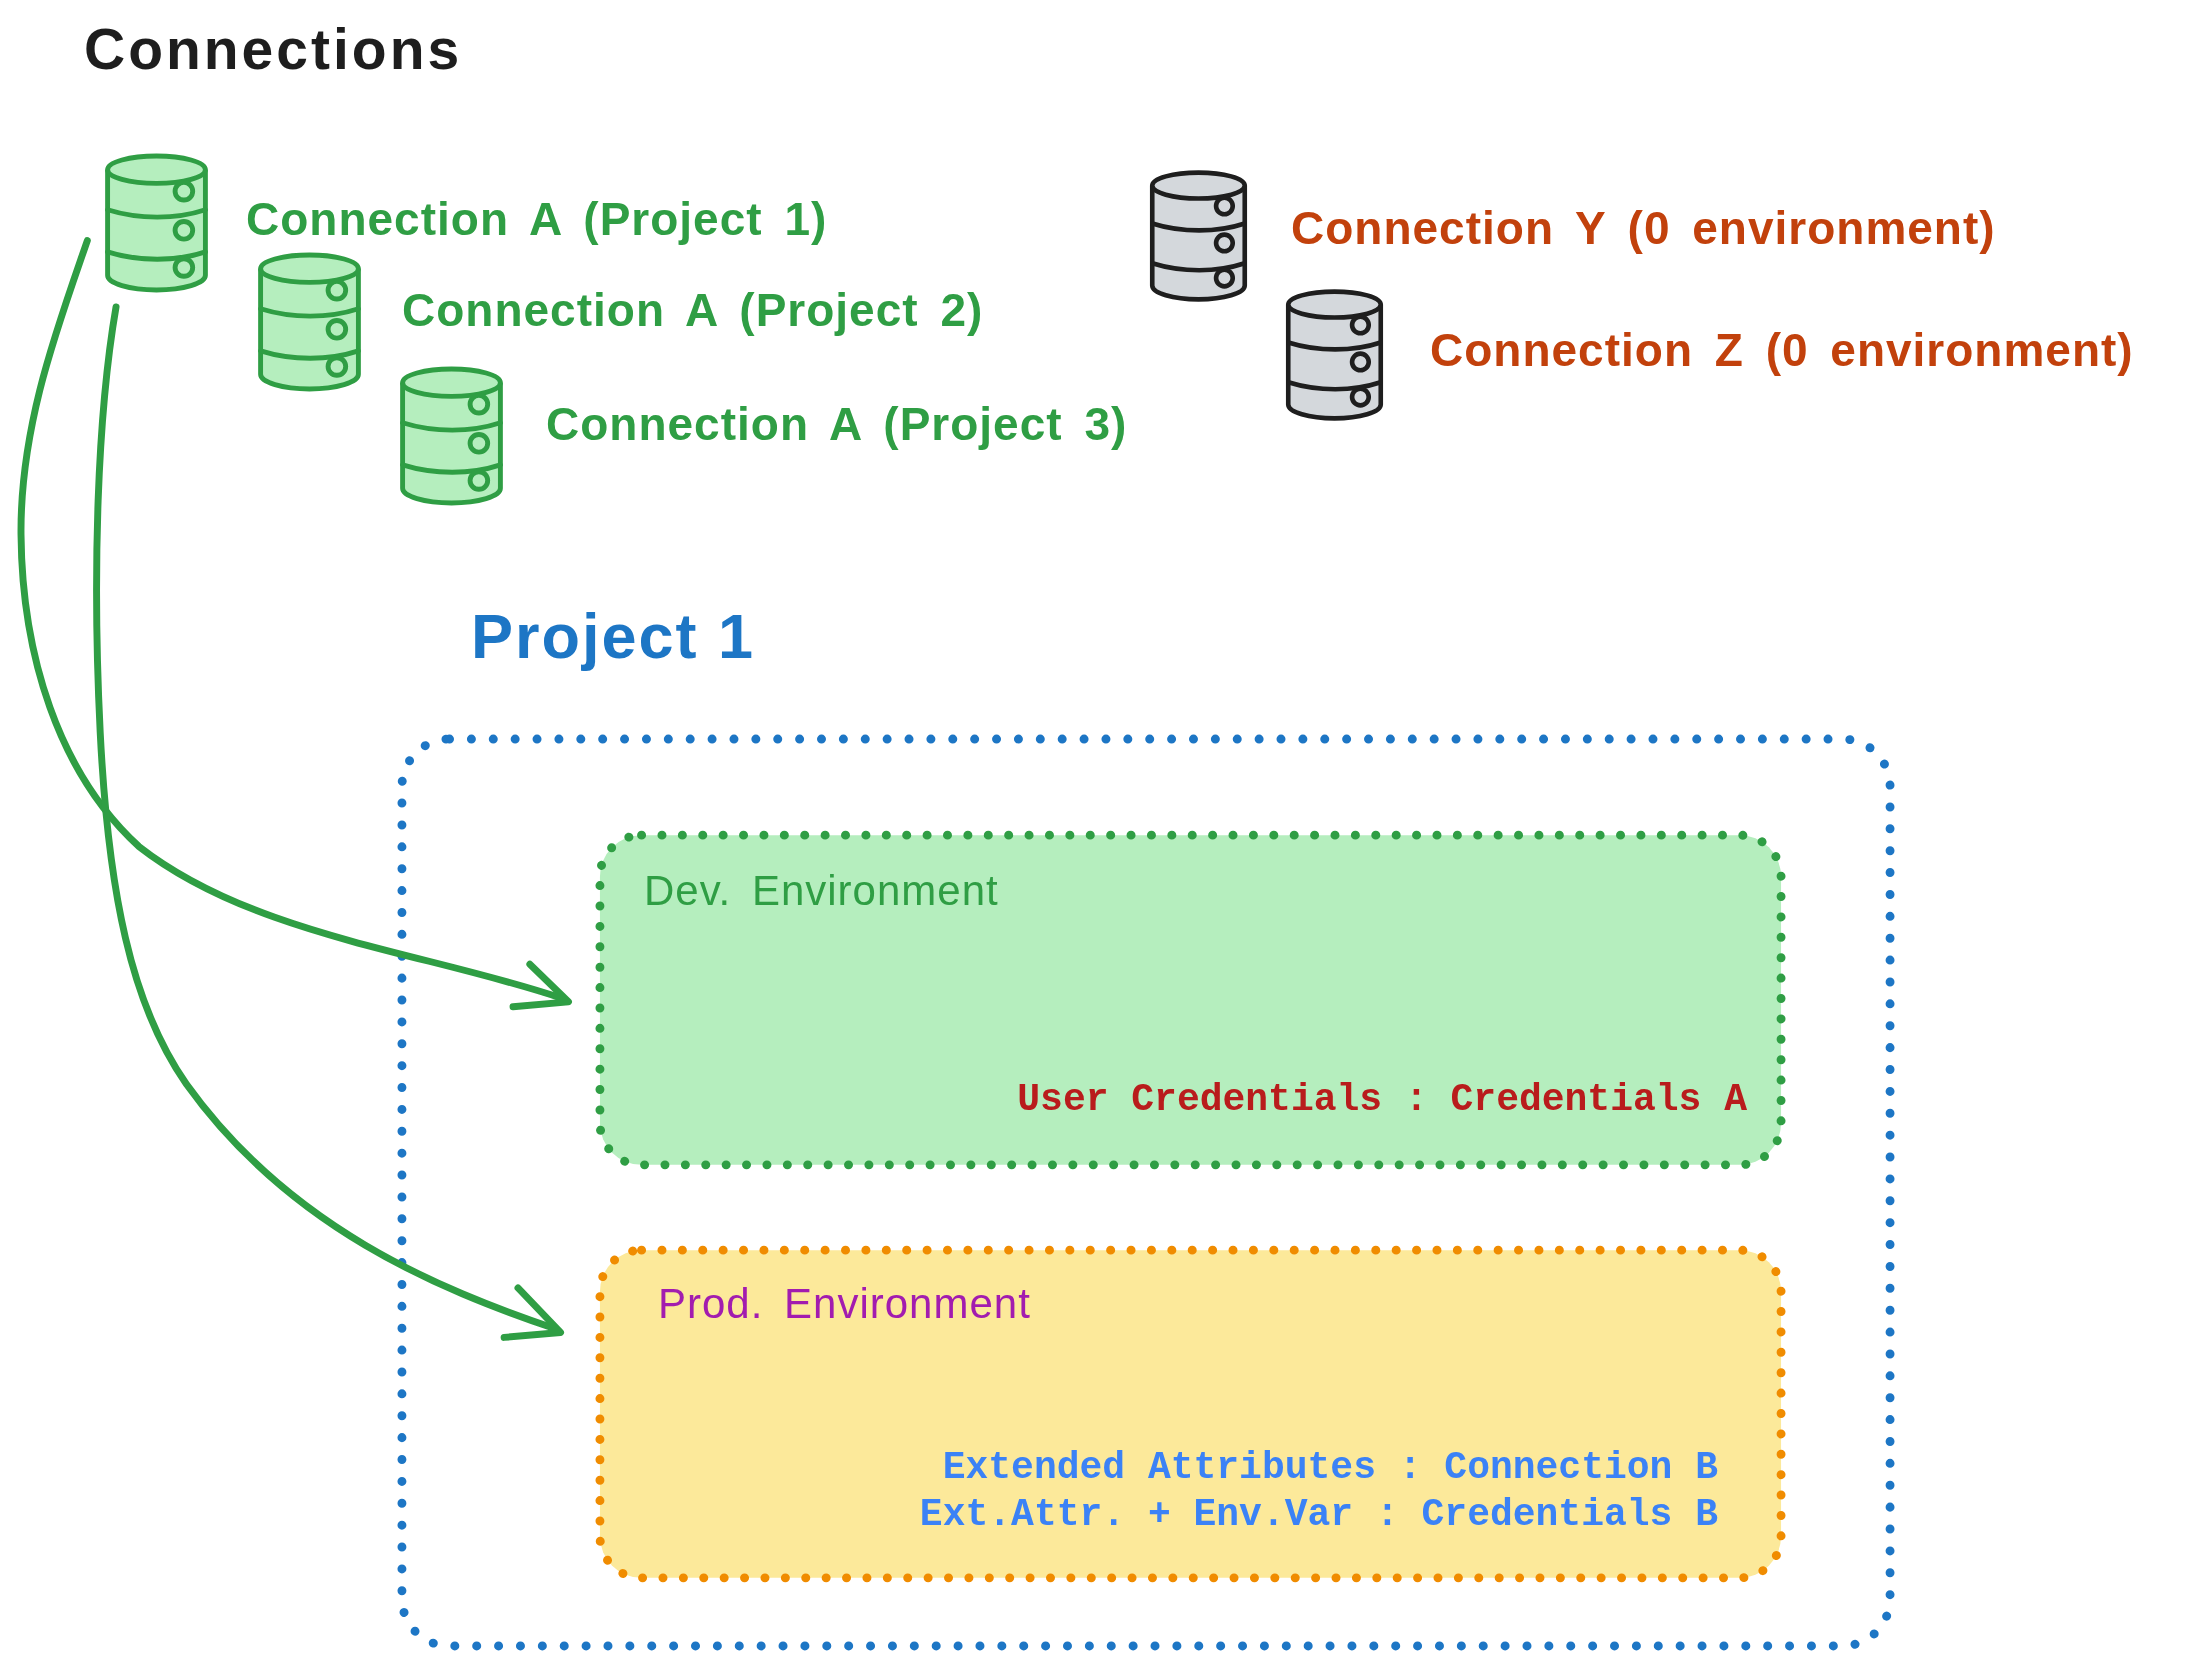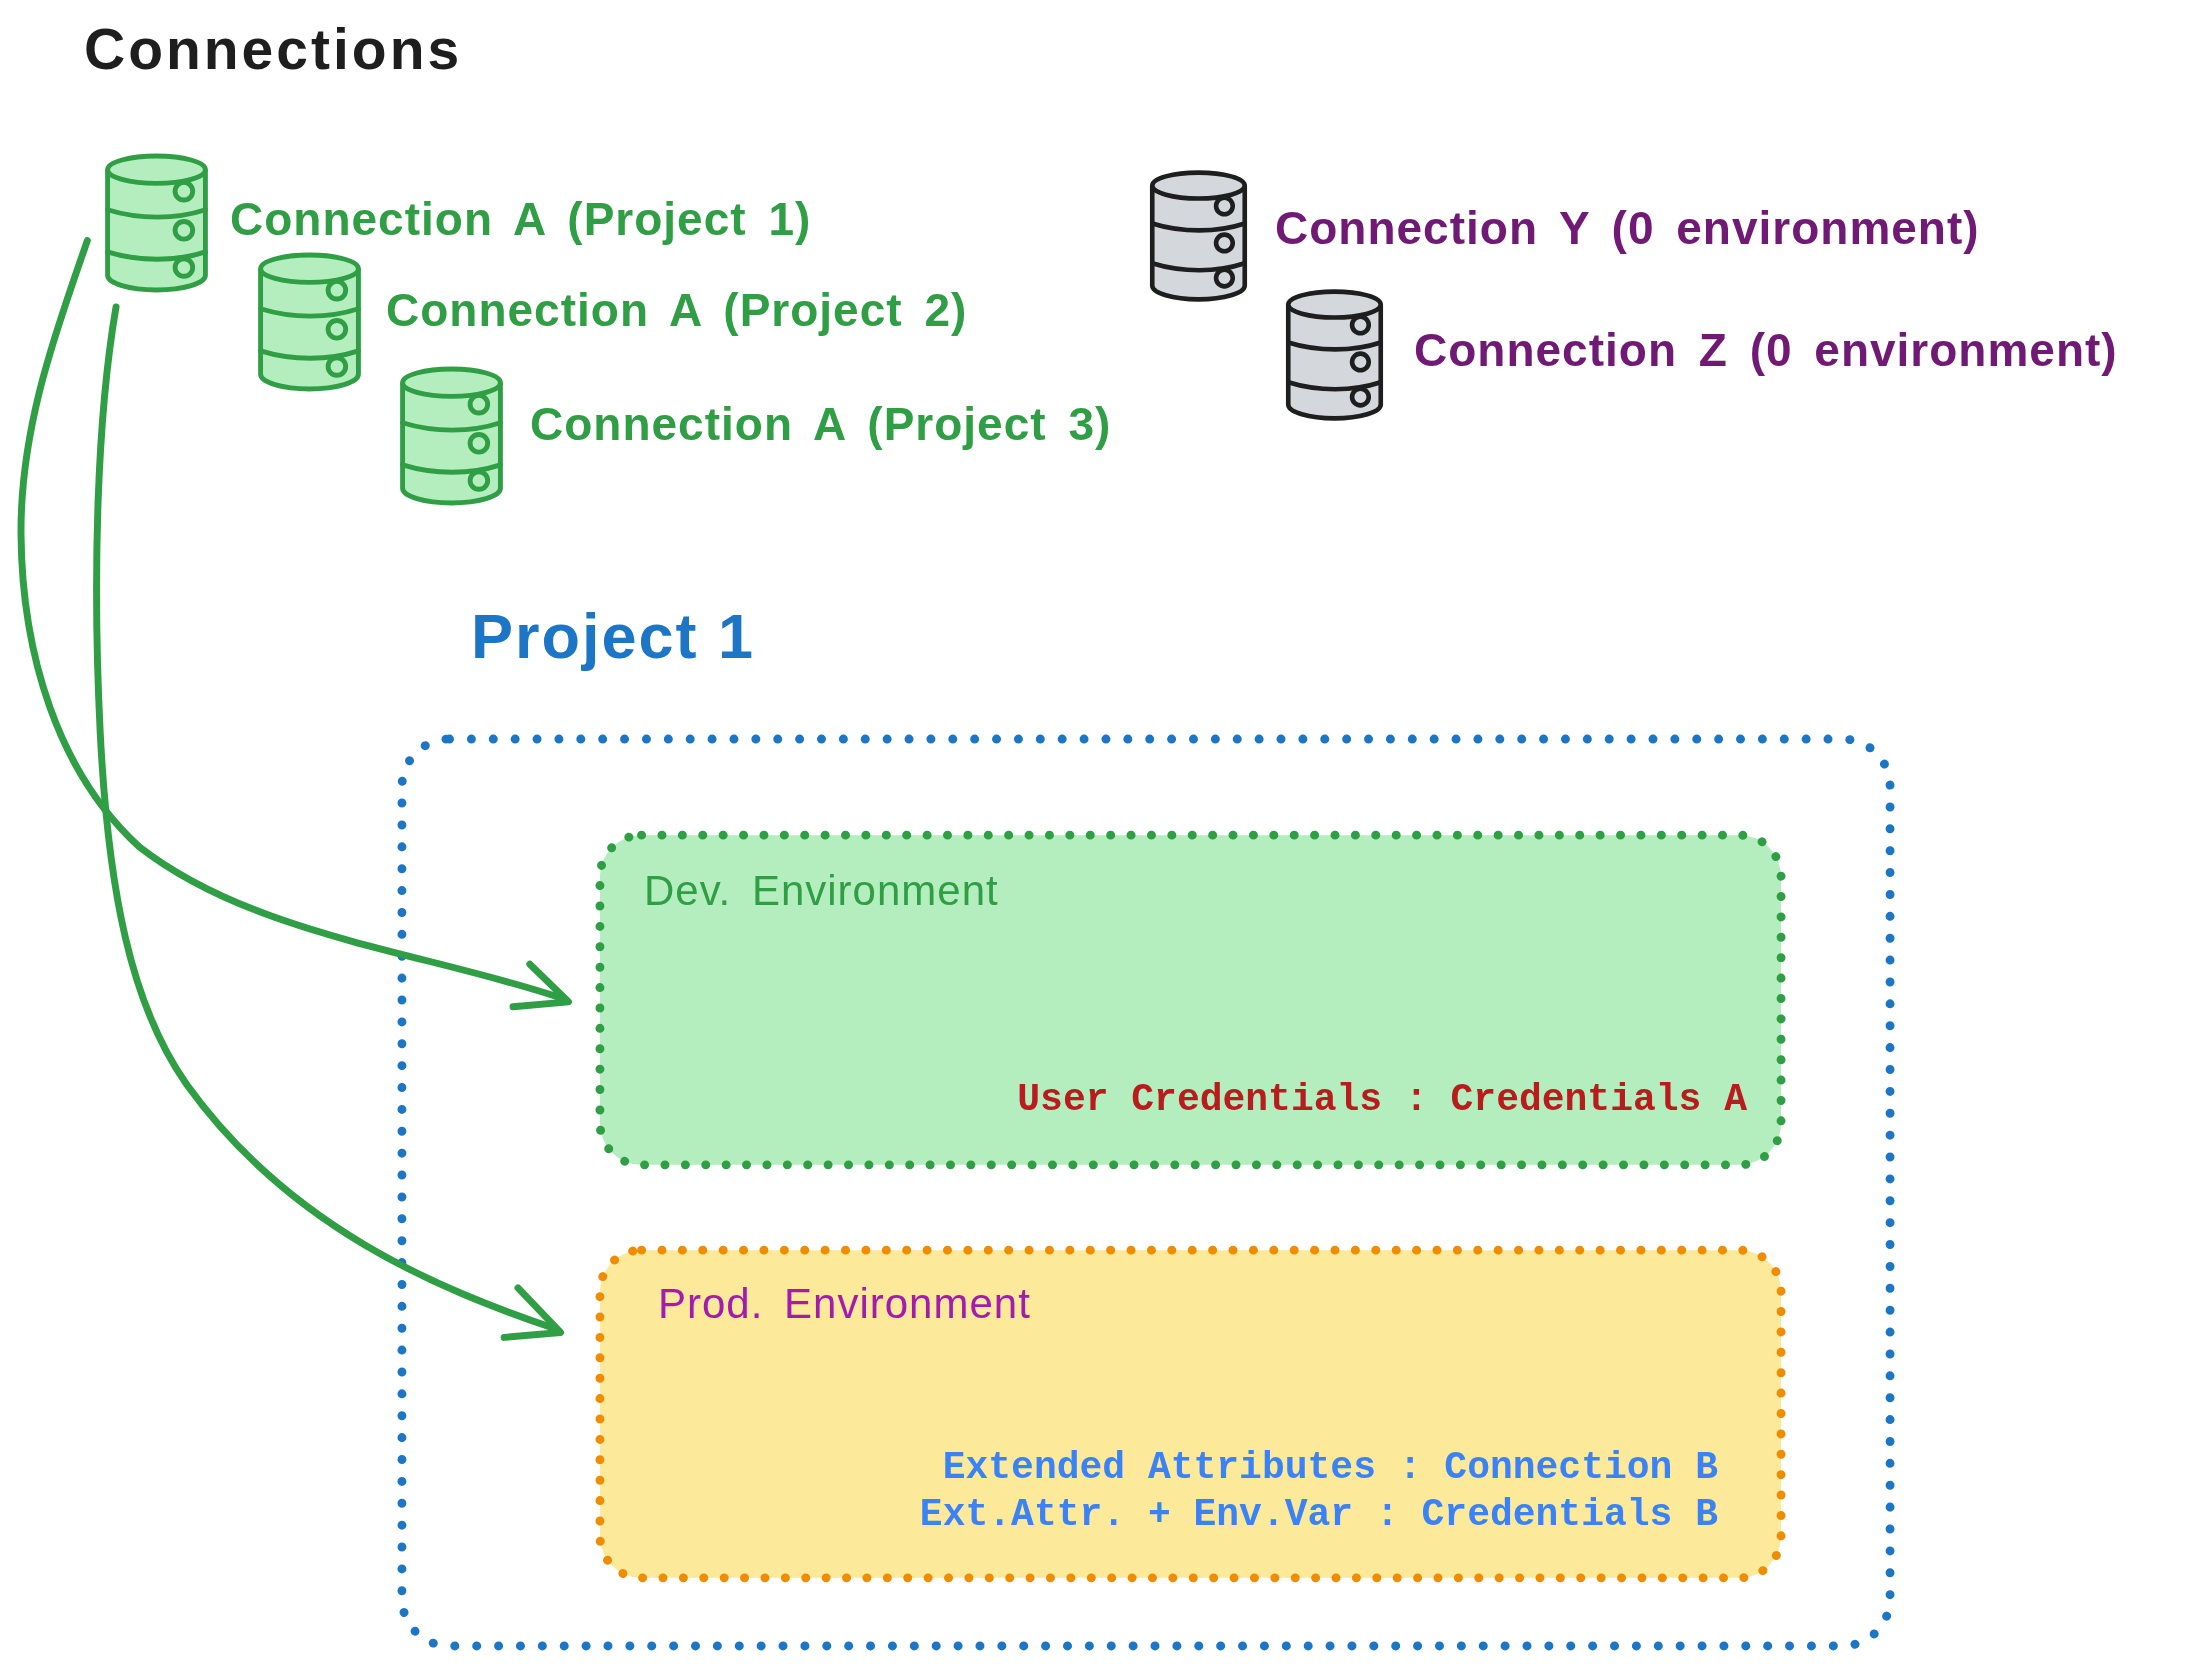"Connection A (Project 1)" .clabel { margin-left: none -> 16px }
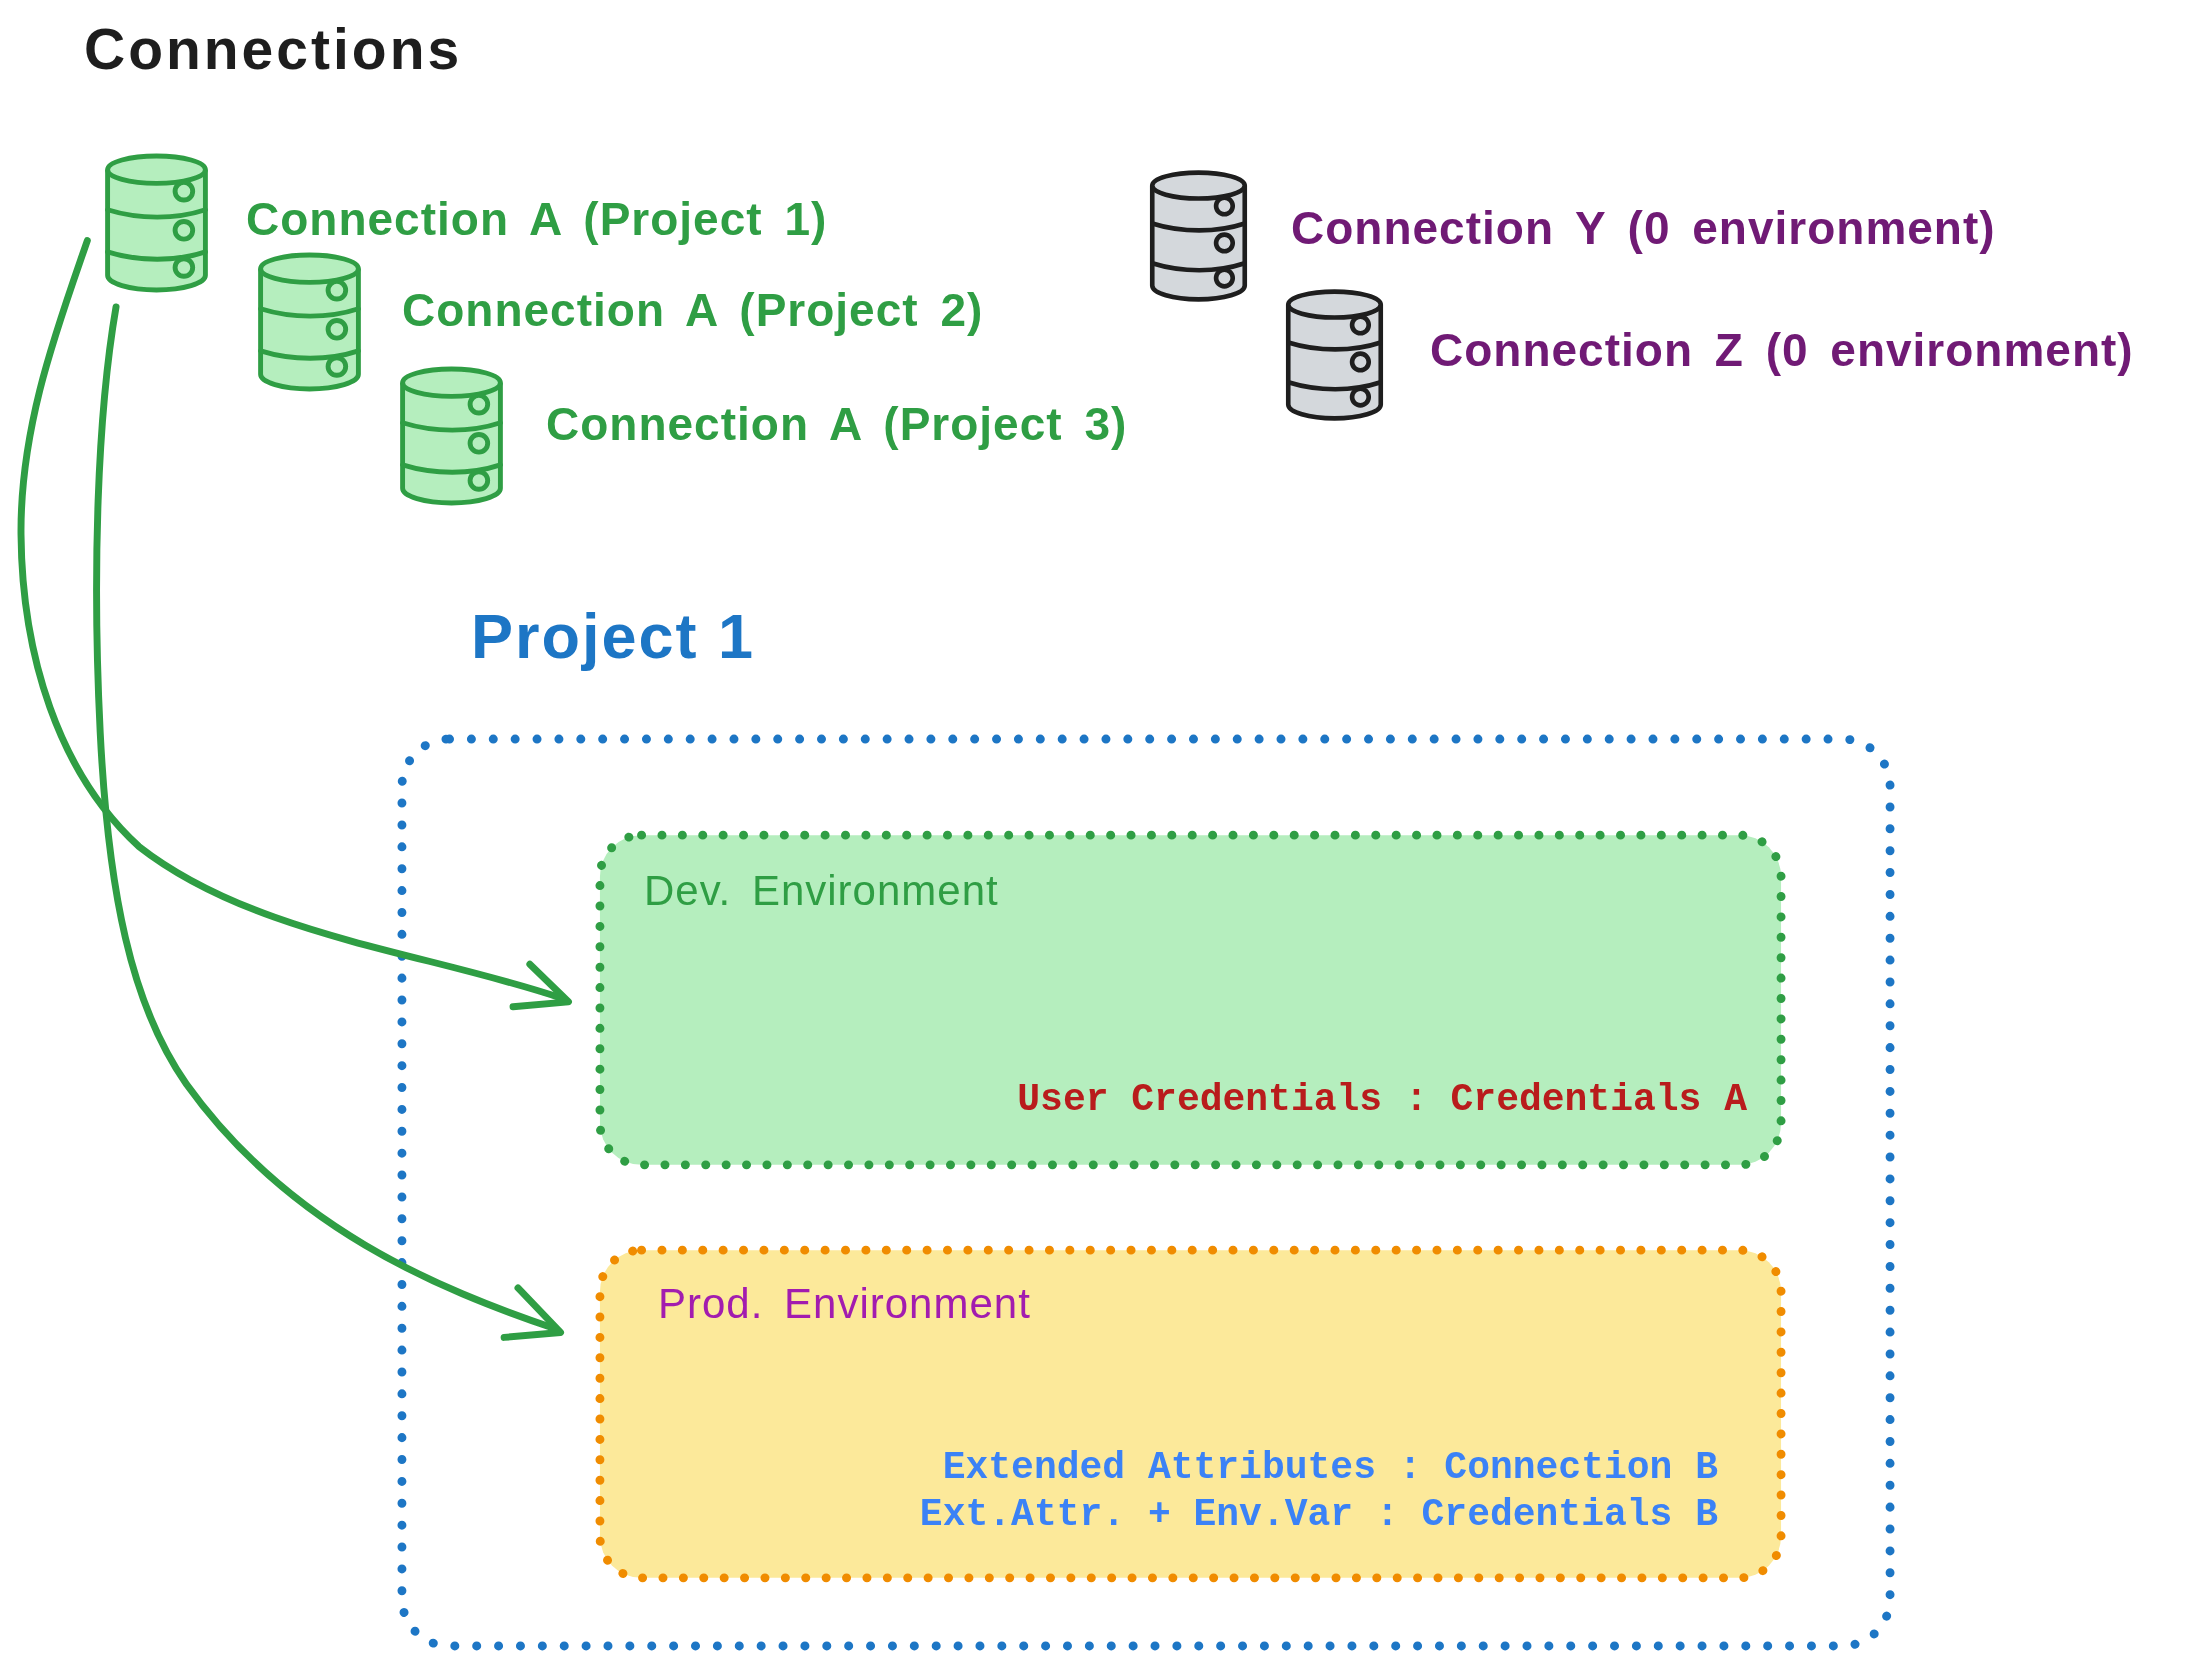"Connection Y (0 environment)" .clabel.ink { color: #701a75 -> #c2410c }
